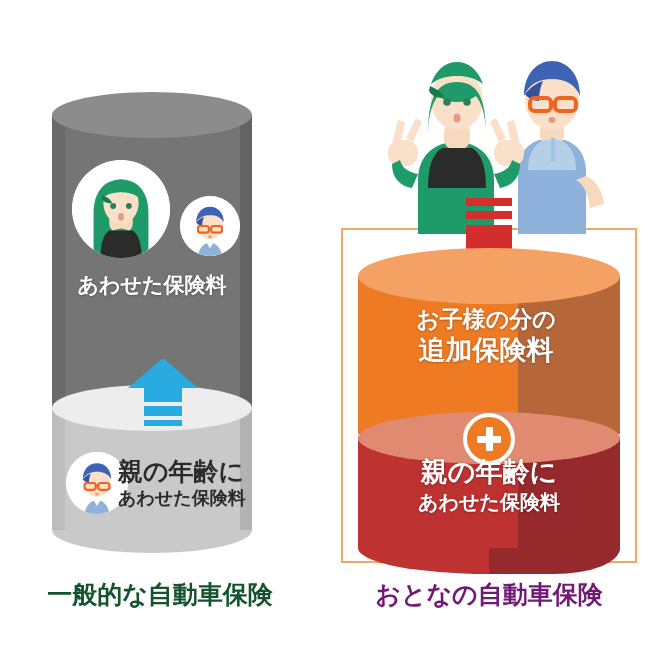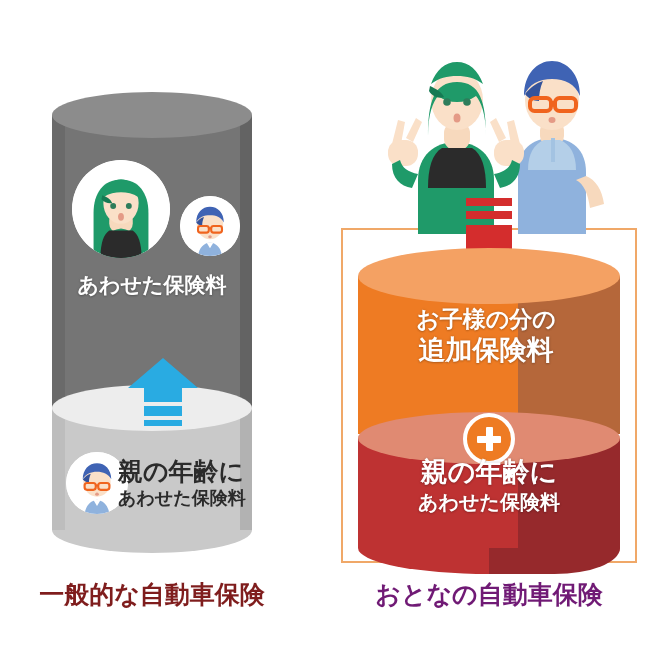"一般的な自動車保険" #caption-left { color: #7f1d1d -> #14532d; left: 22px -> 30px }
